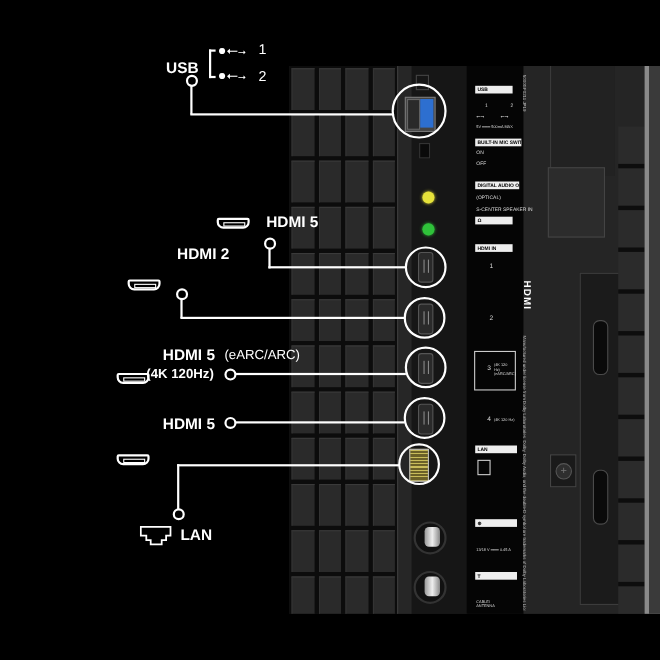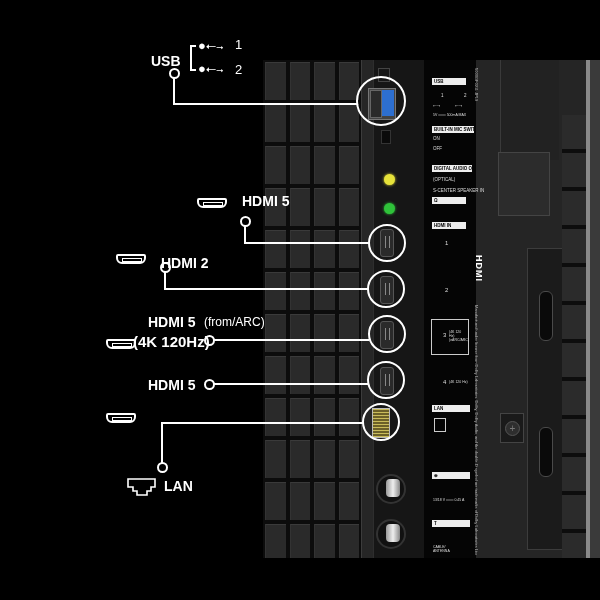"HDMI 2" div.abs { top: 255px -> 222px }
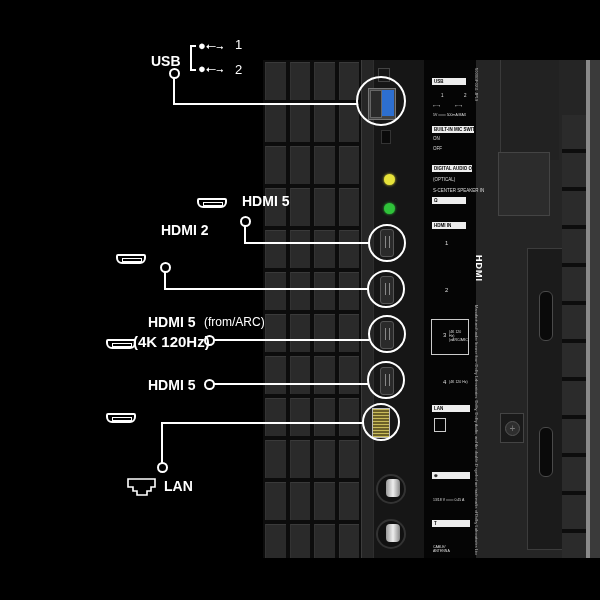"(from/ARC)" div.abs { text: from/ARC -> eARC/ARC }
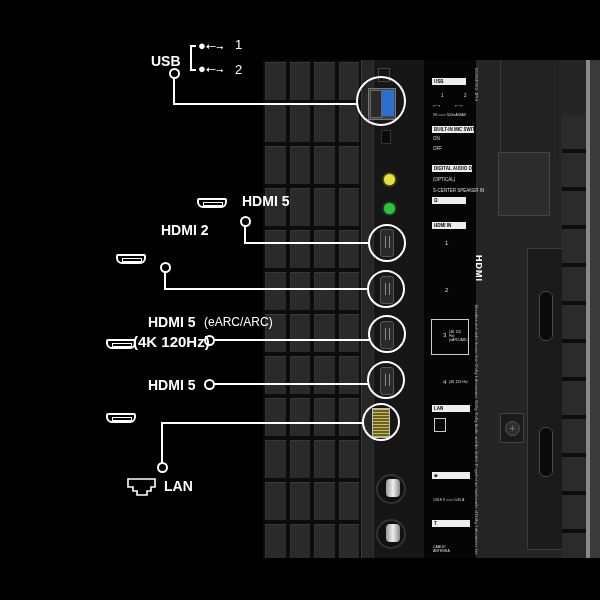"(4K 120Hz)" div.abs { font-size: 15px -> 12px }
